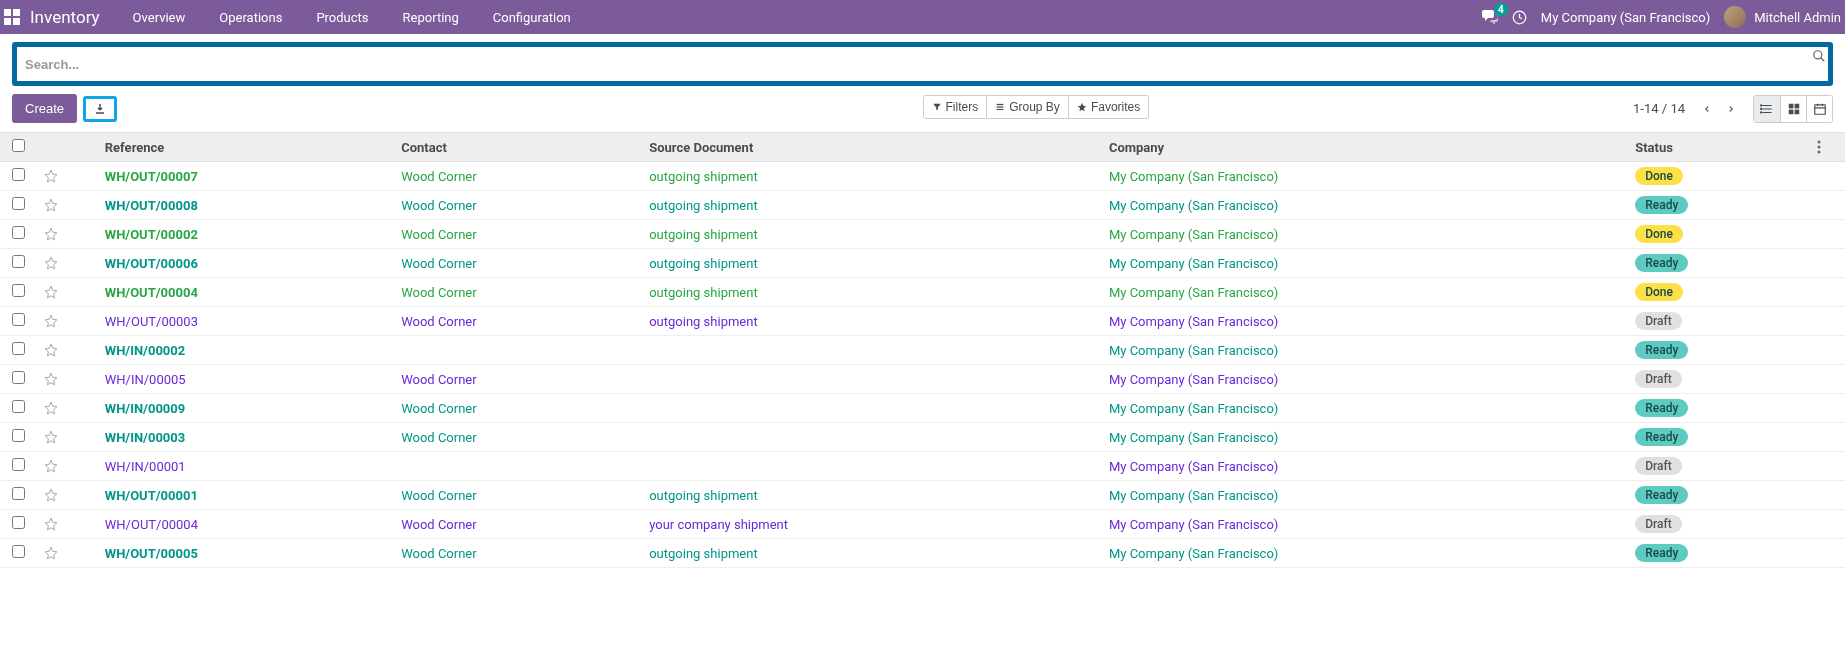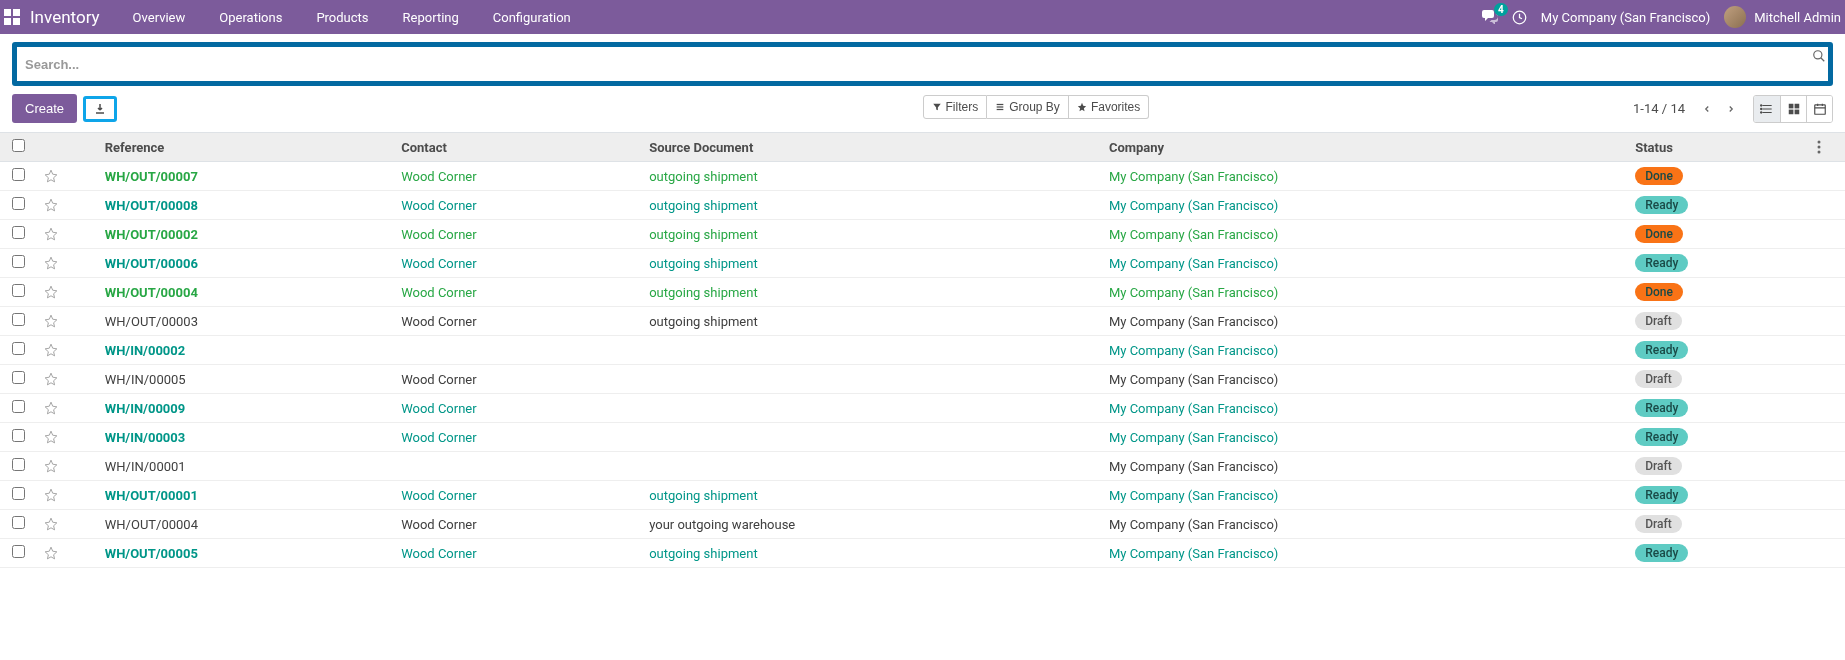"Done" .badge-done { background: #f97316 -> #fde047 }
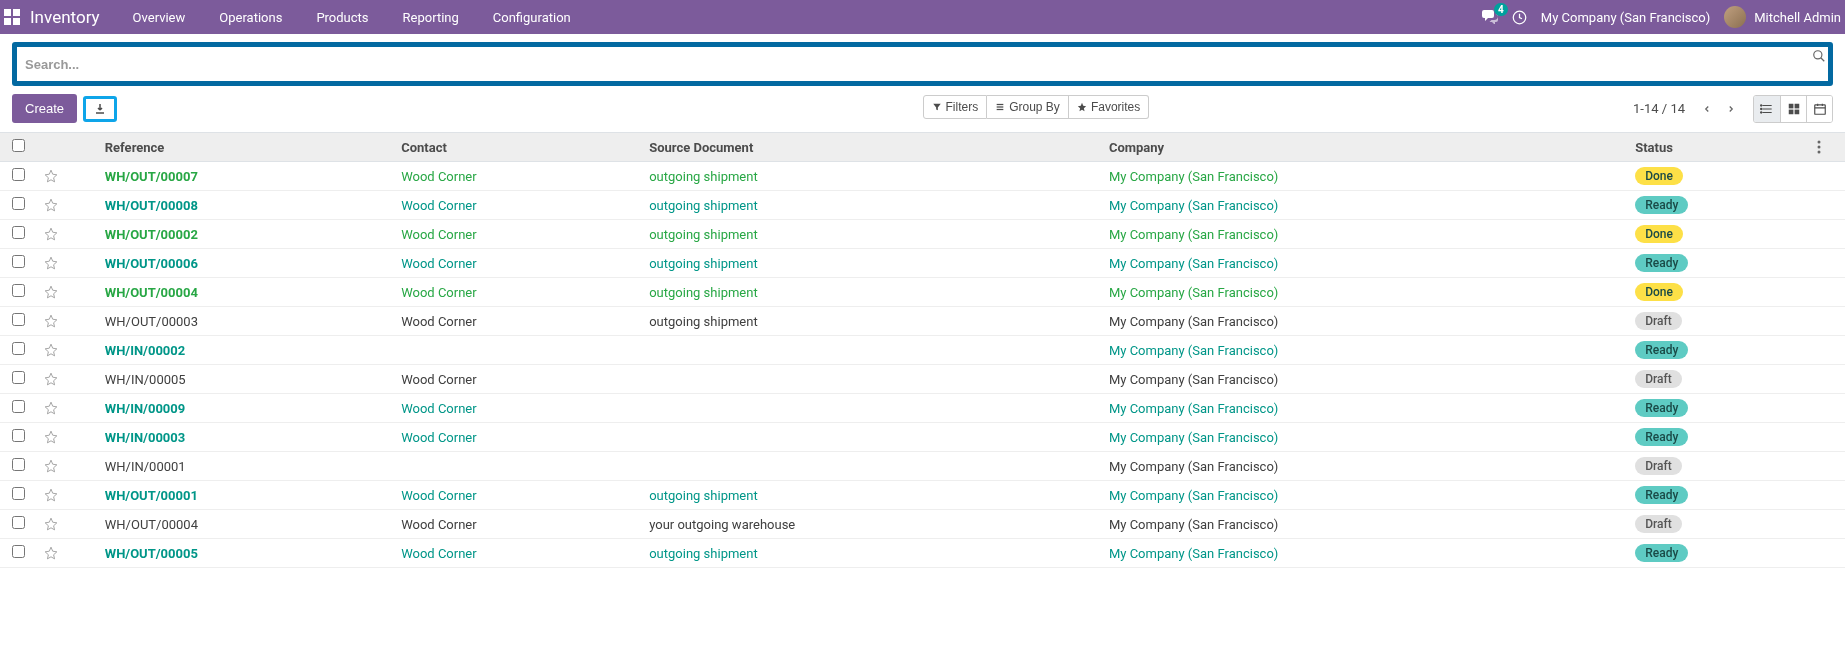"WH/OUT/00003" .muted { color: #404040 -> #6d28d9 }
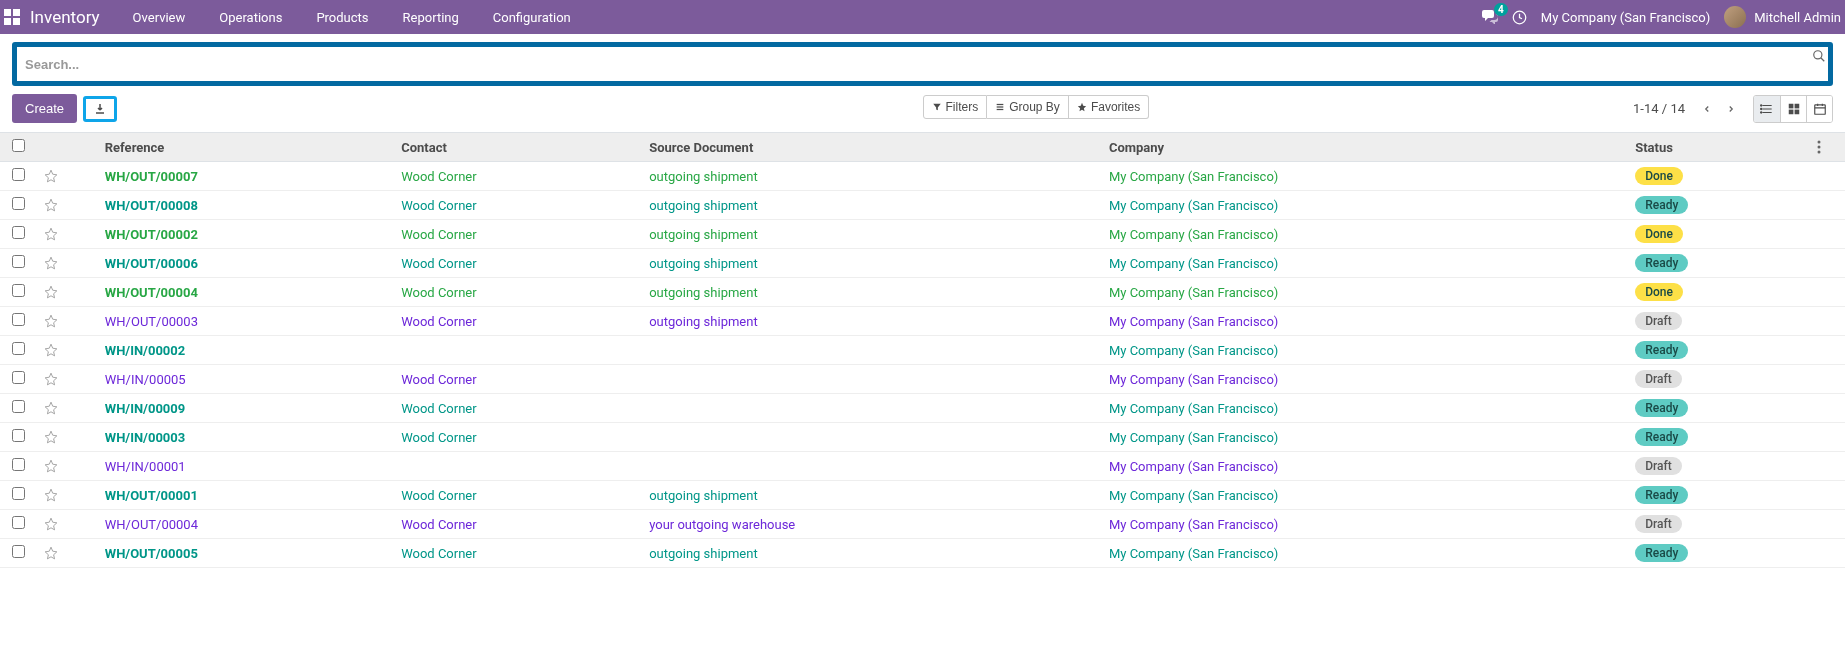"your outgoing warehouse" span.muted { text: outgoing warehouse -> company shipment }
